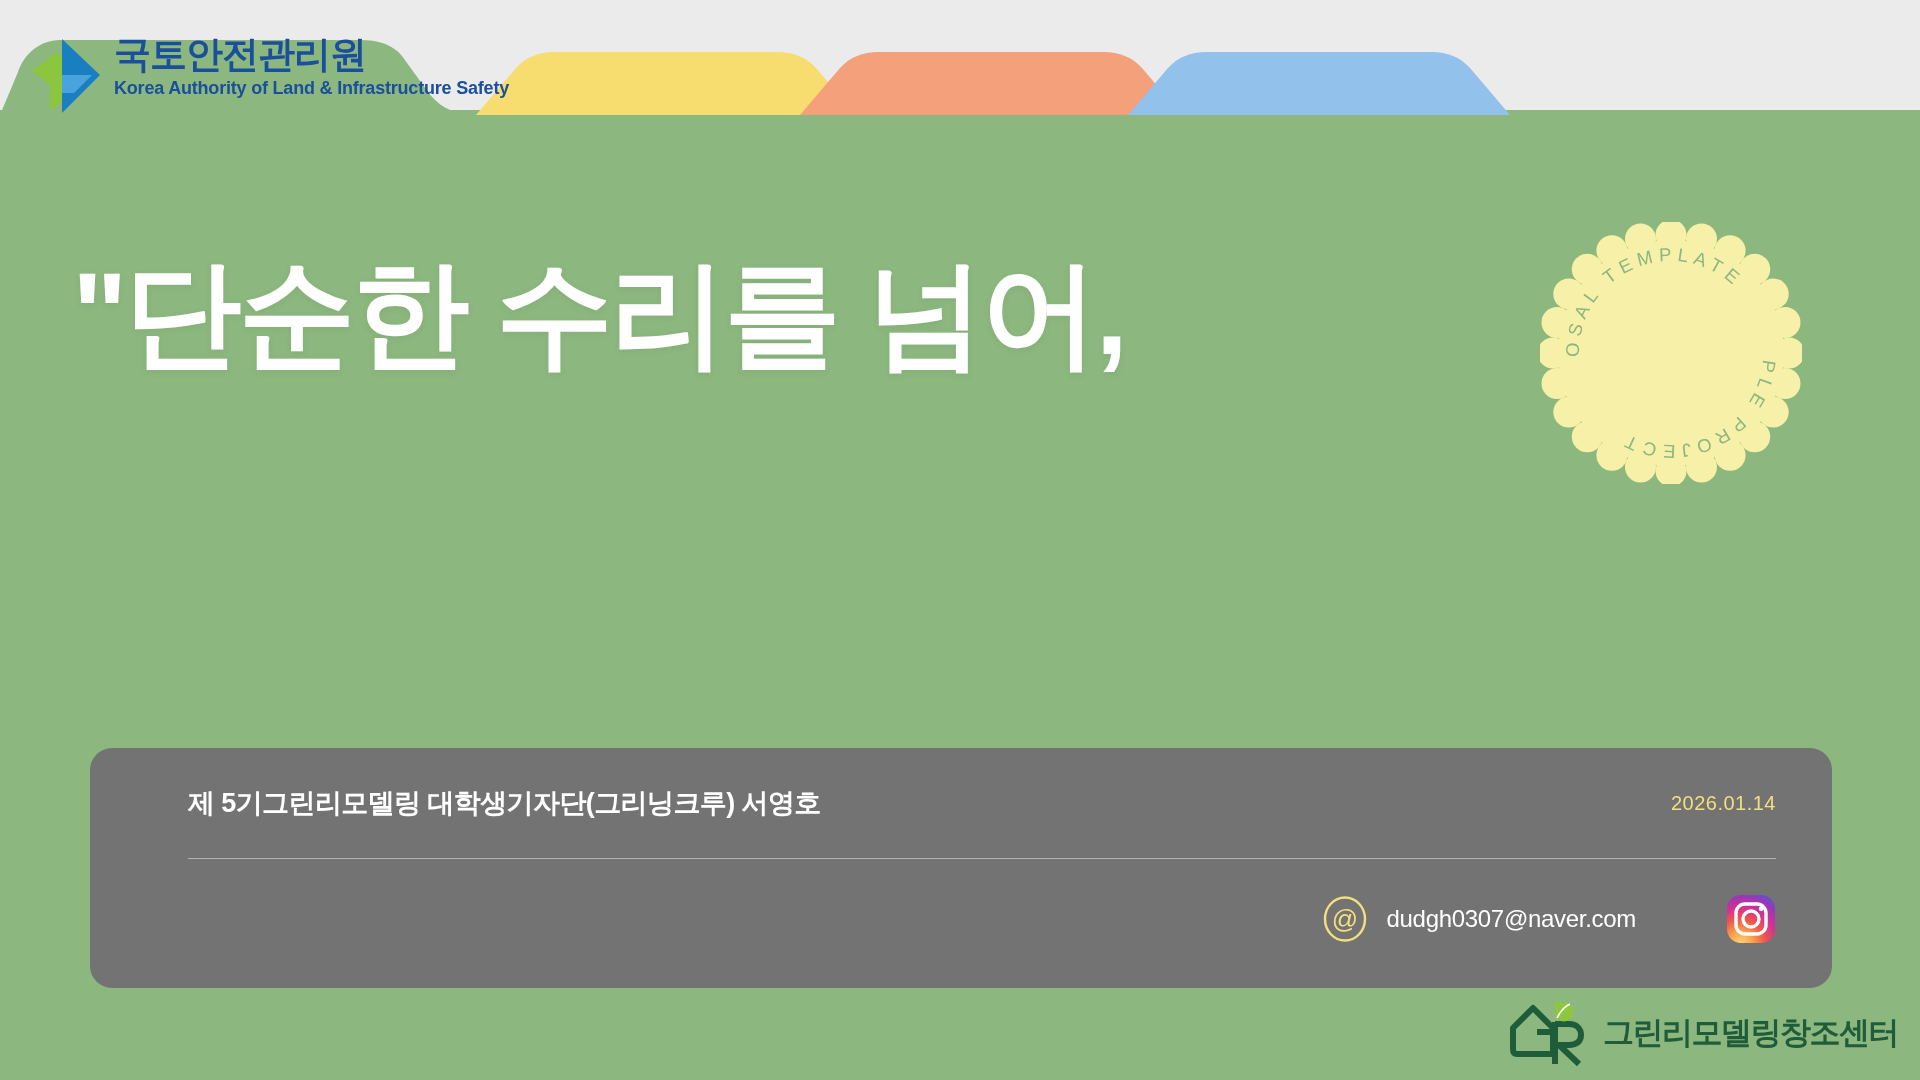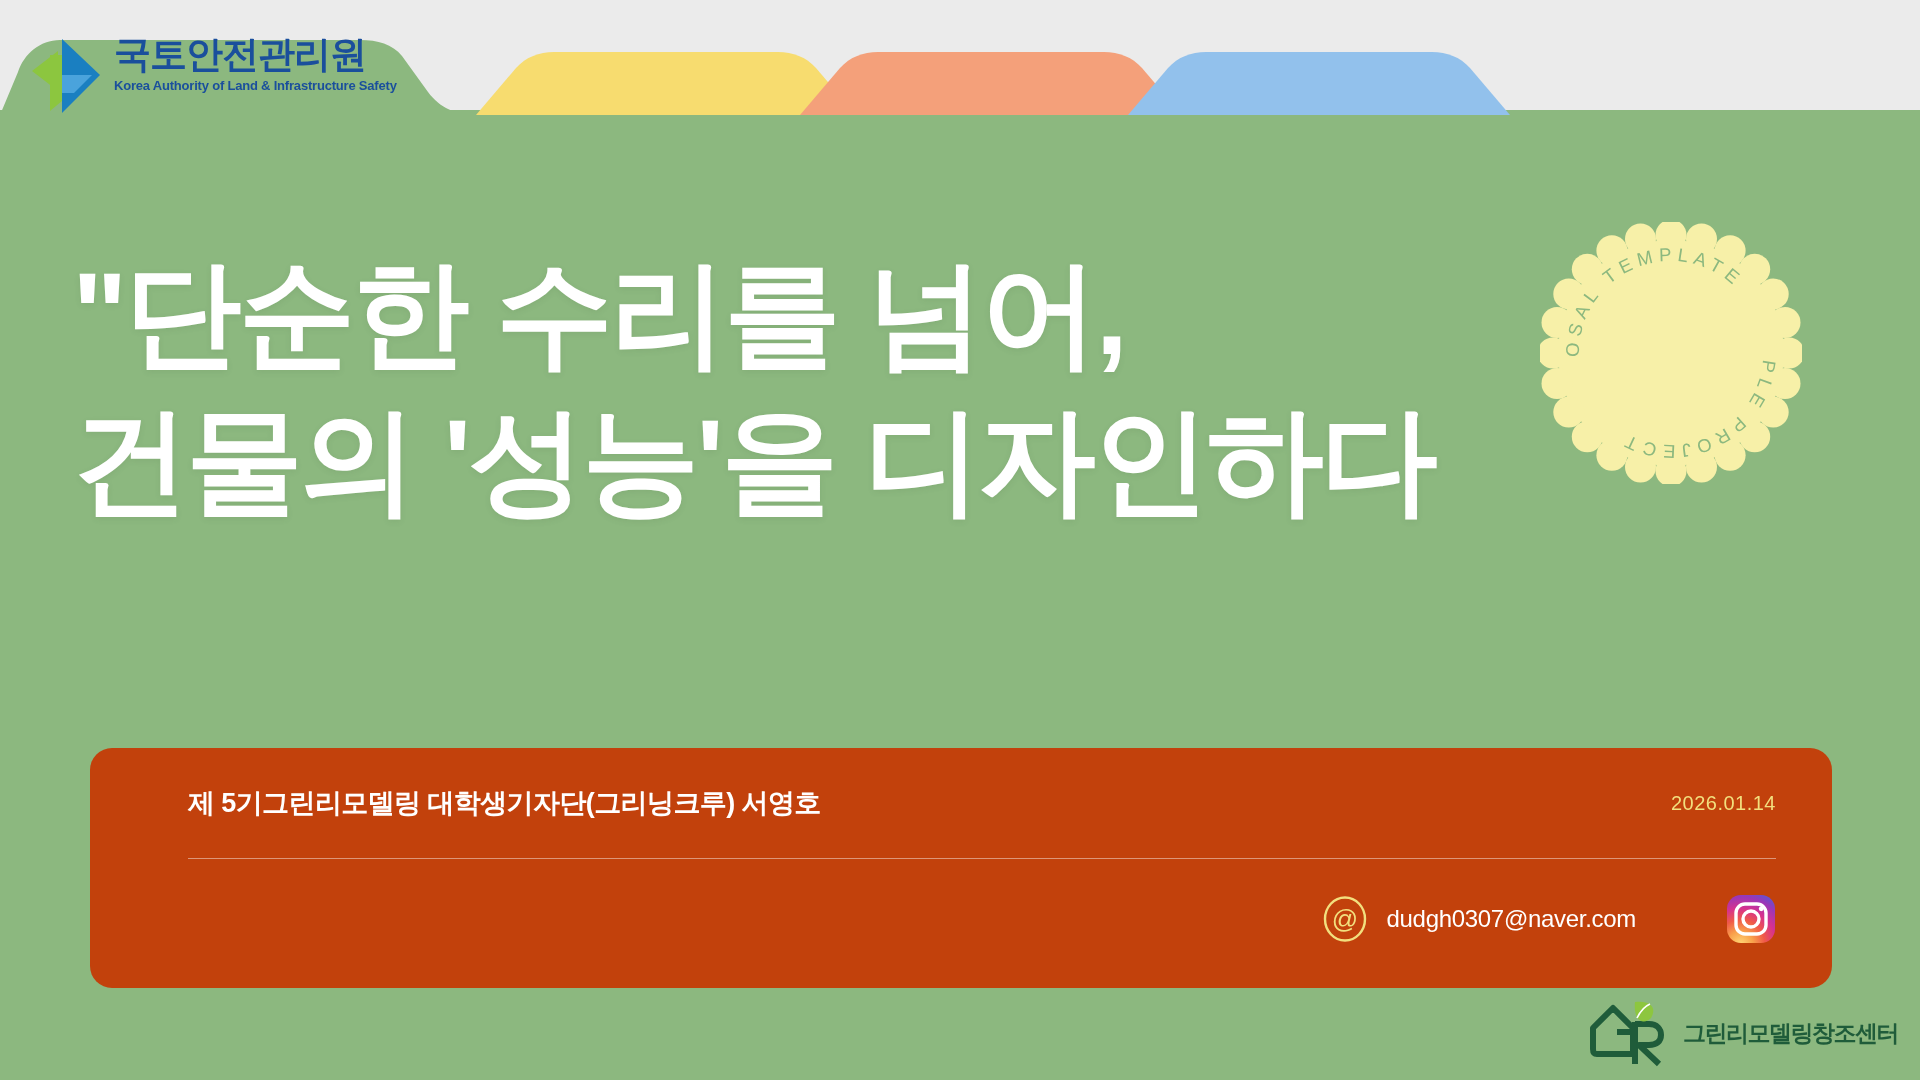"Korea Authority of Land &" .logo-en { font-size: 13px -> 18px }
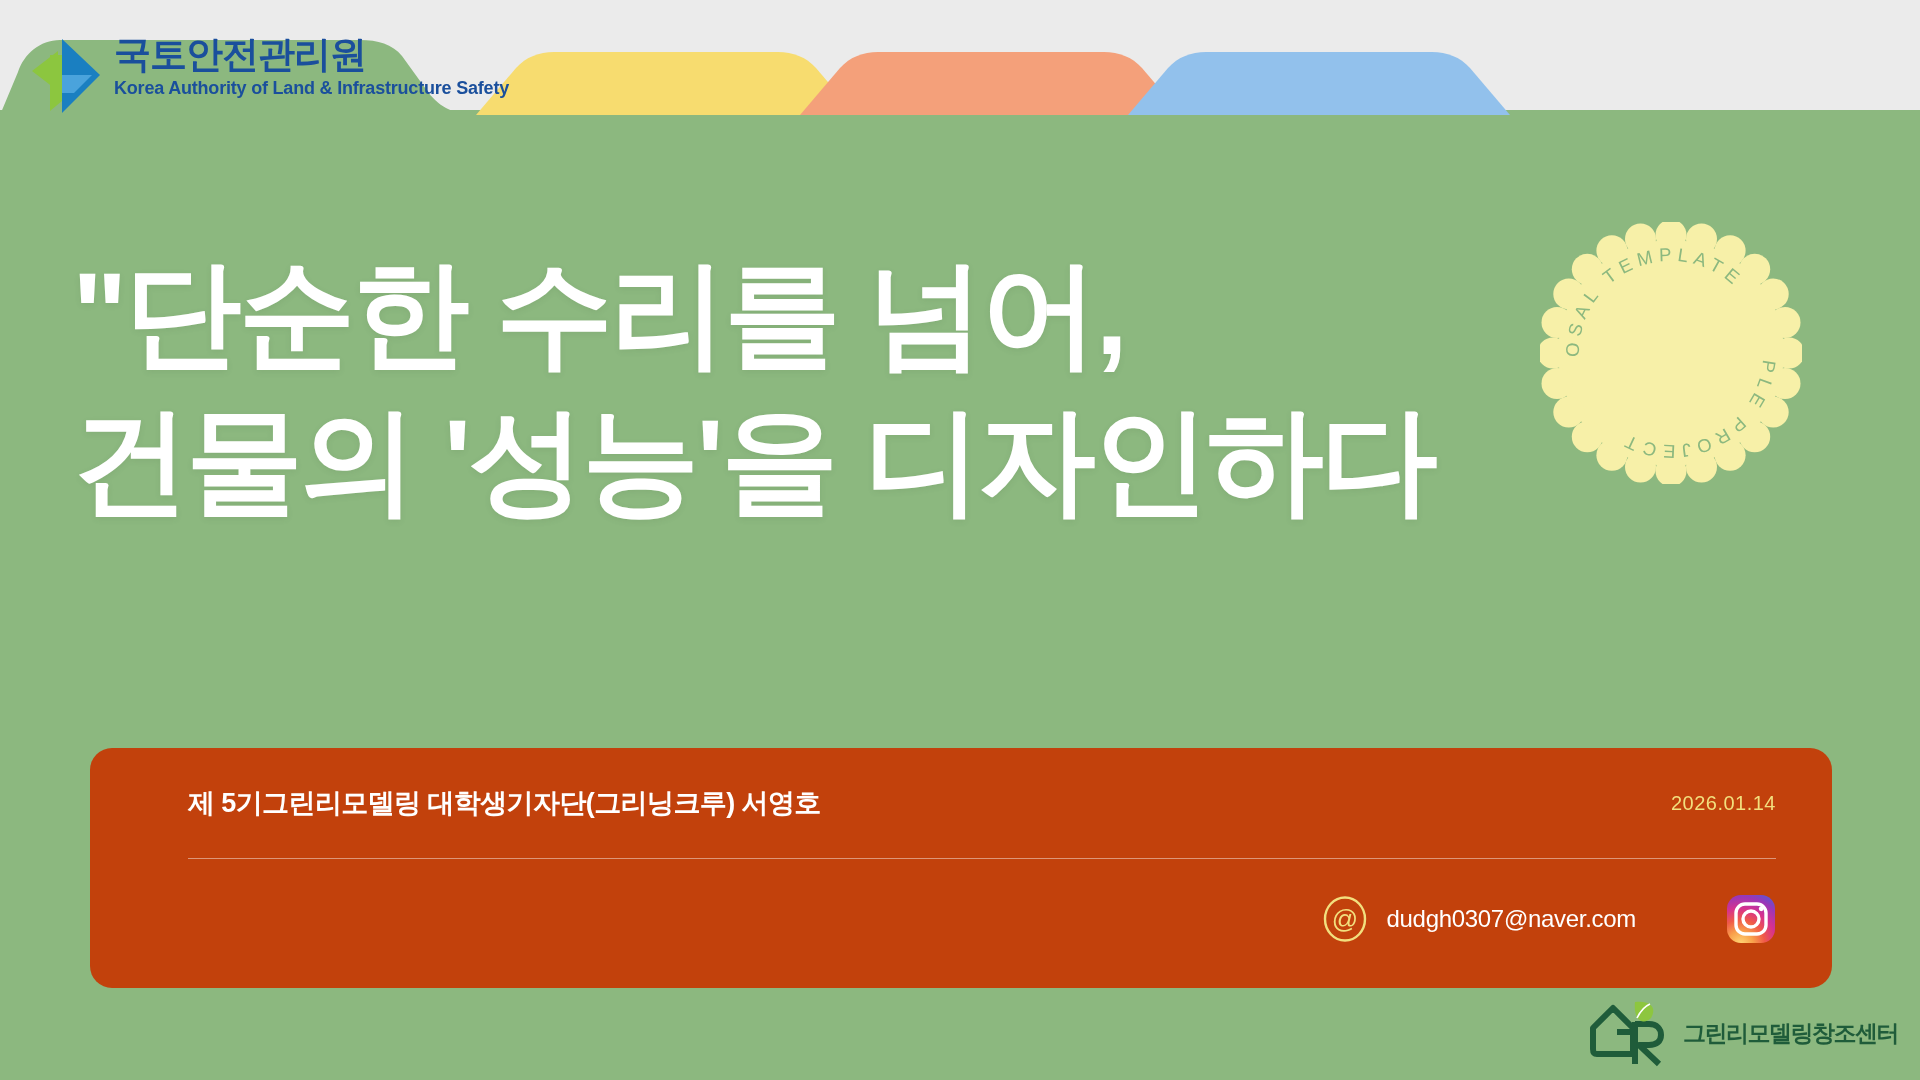"건물의 '성능'을 디자인하다" span.l2 { html: <span>건물의 '성능'을 디자인하다</span> -> none }
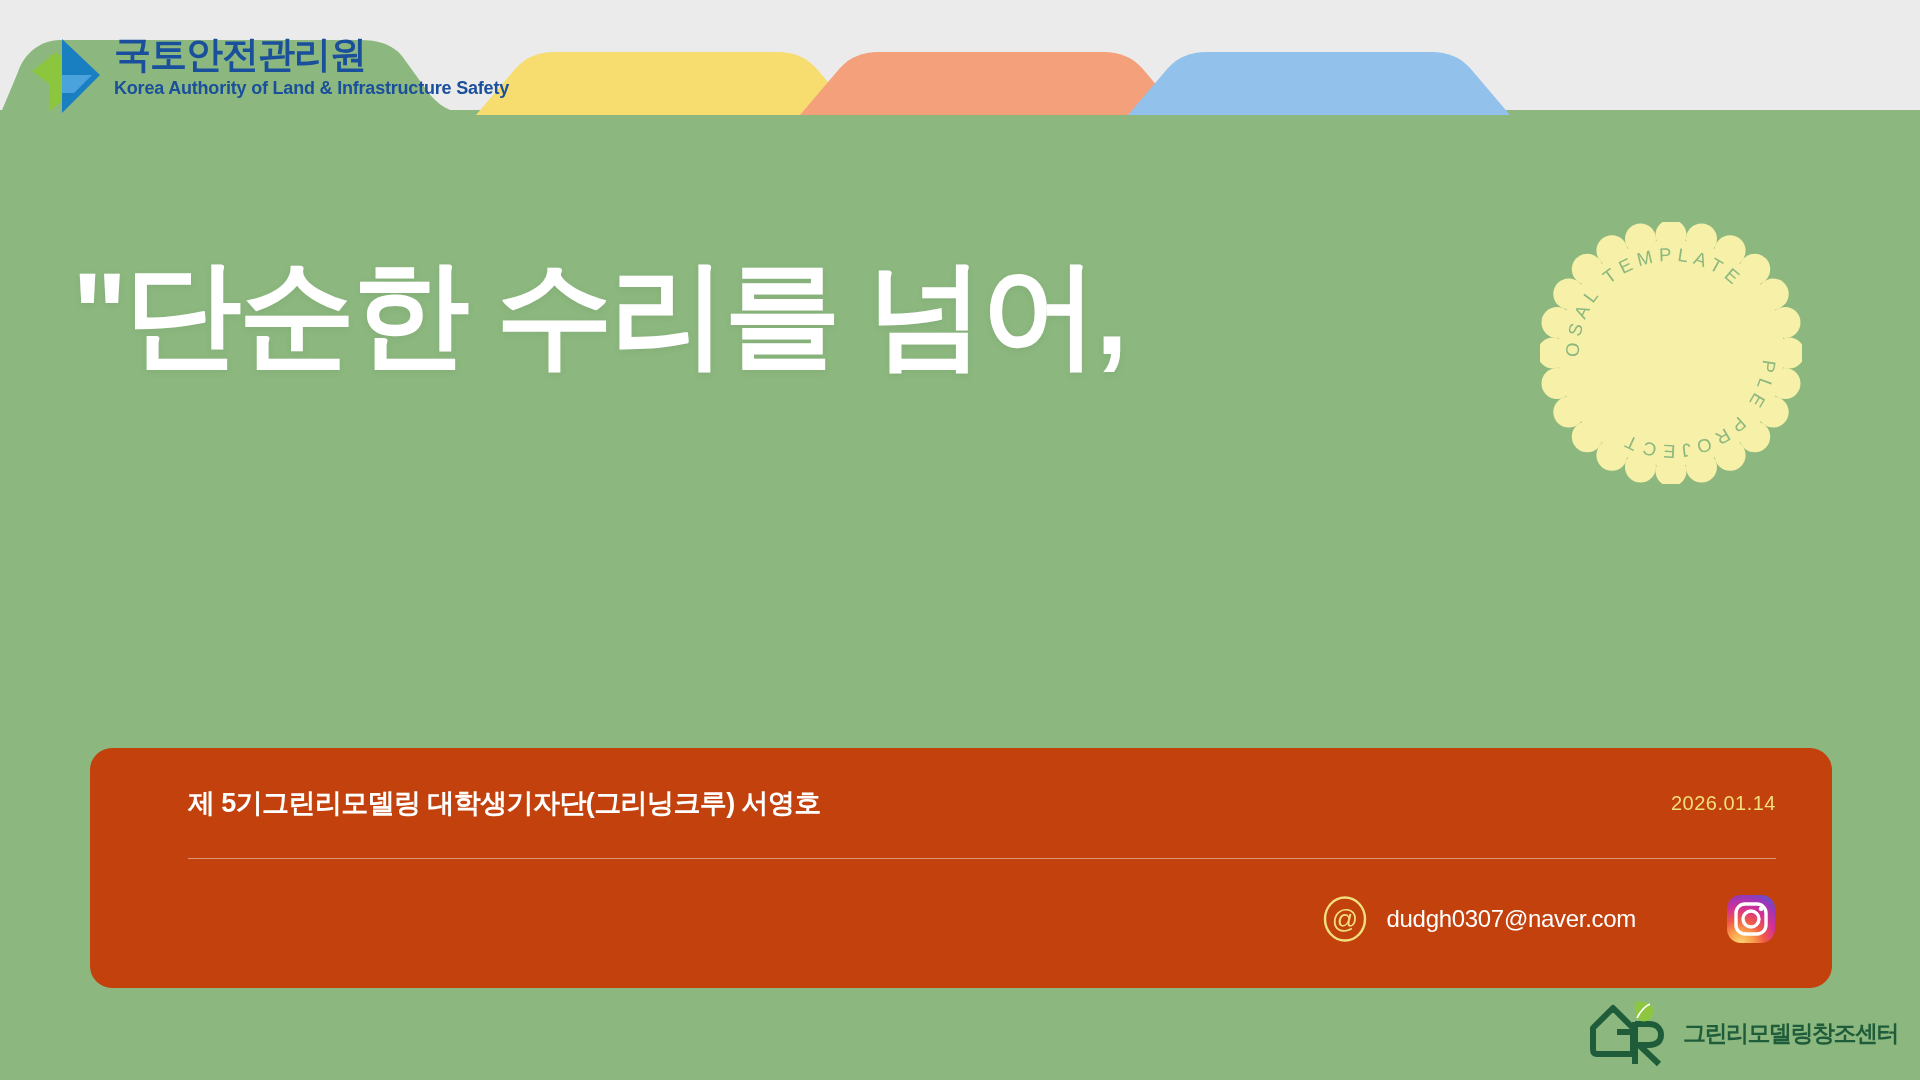"제 5기그린리모델링 대학생기자단(그리닝크루) 서영호" .infocard { background: #c2410c -> #737373 }
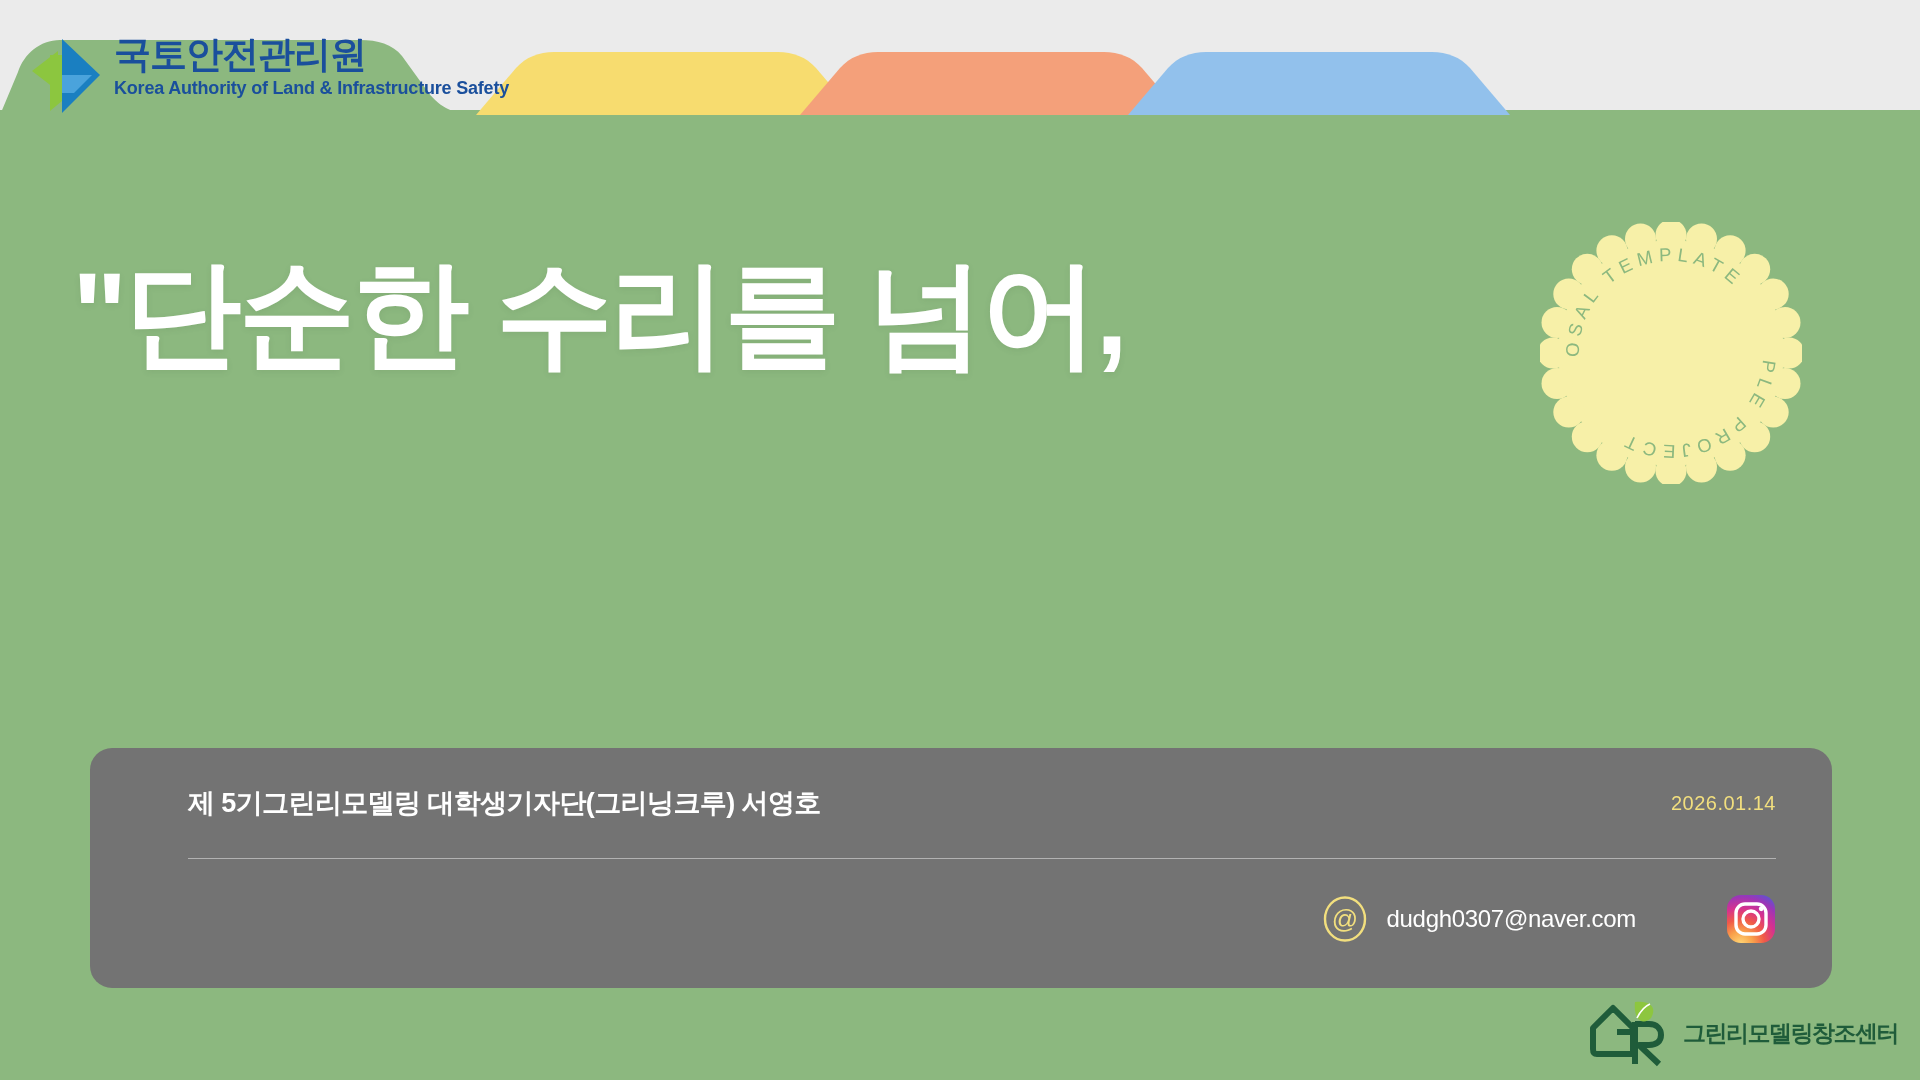"그린리모델링창조센터" .partner-name { font-size: 23px -> 31px }
